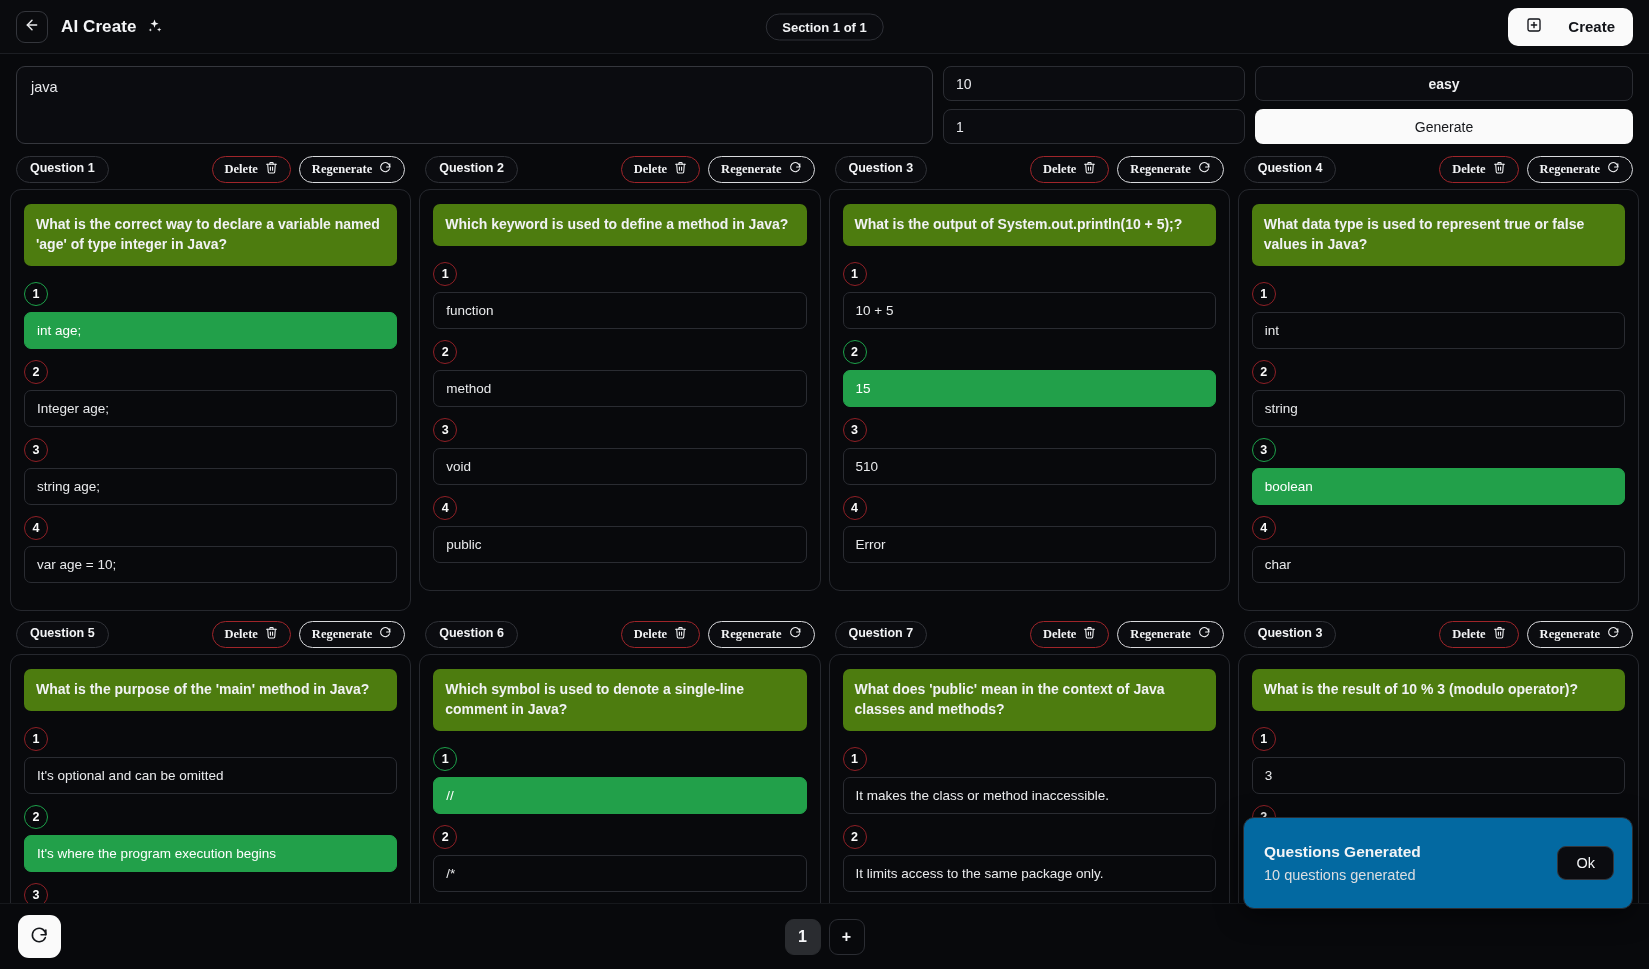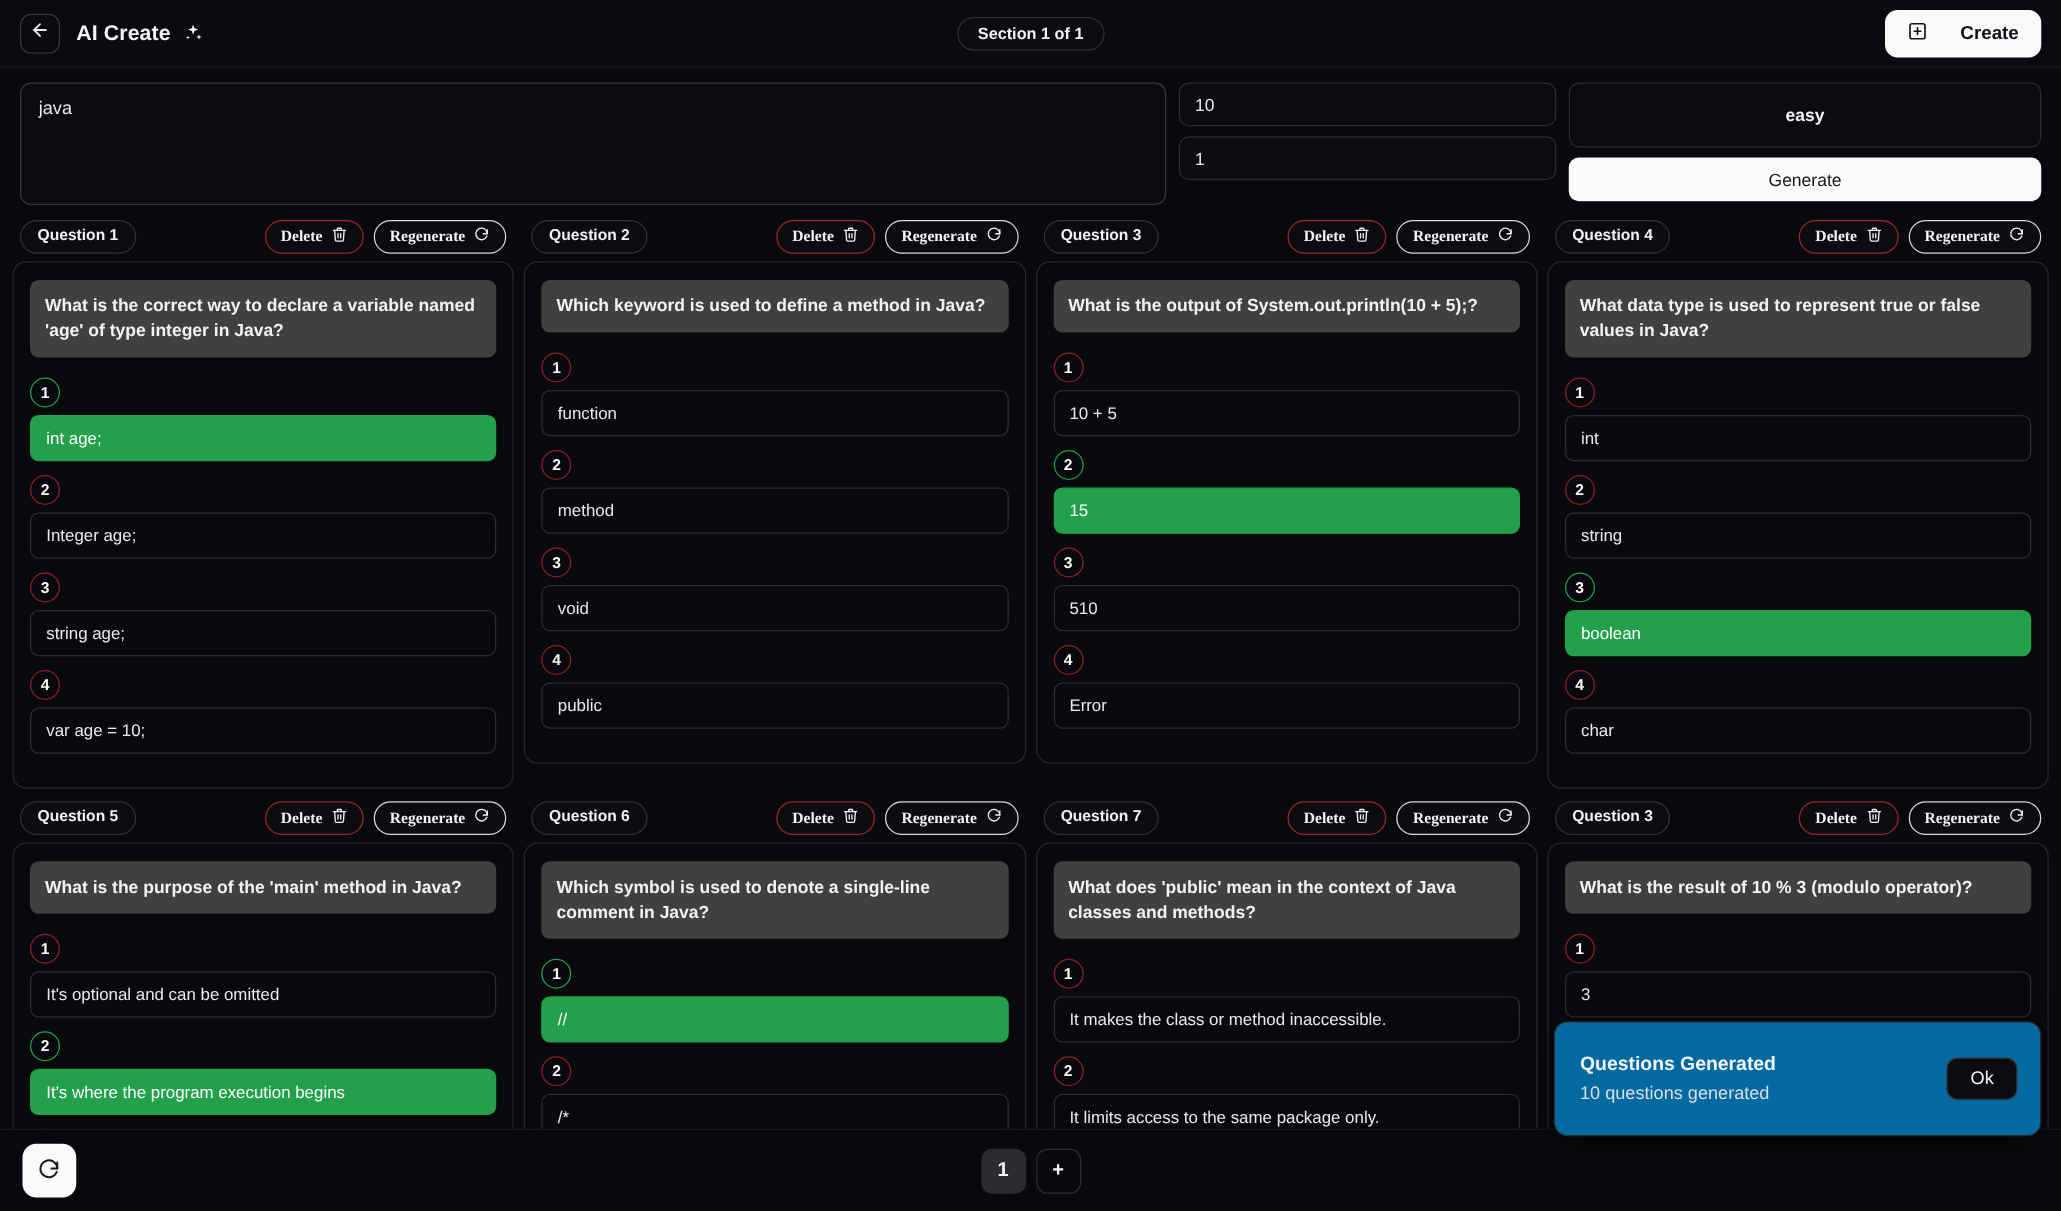"java" .prompt-box { height: 98px -> 78px }
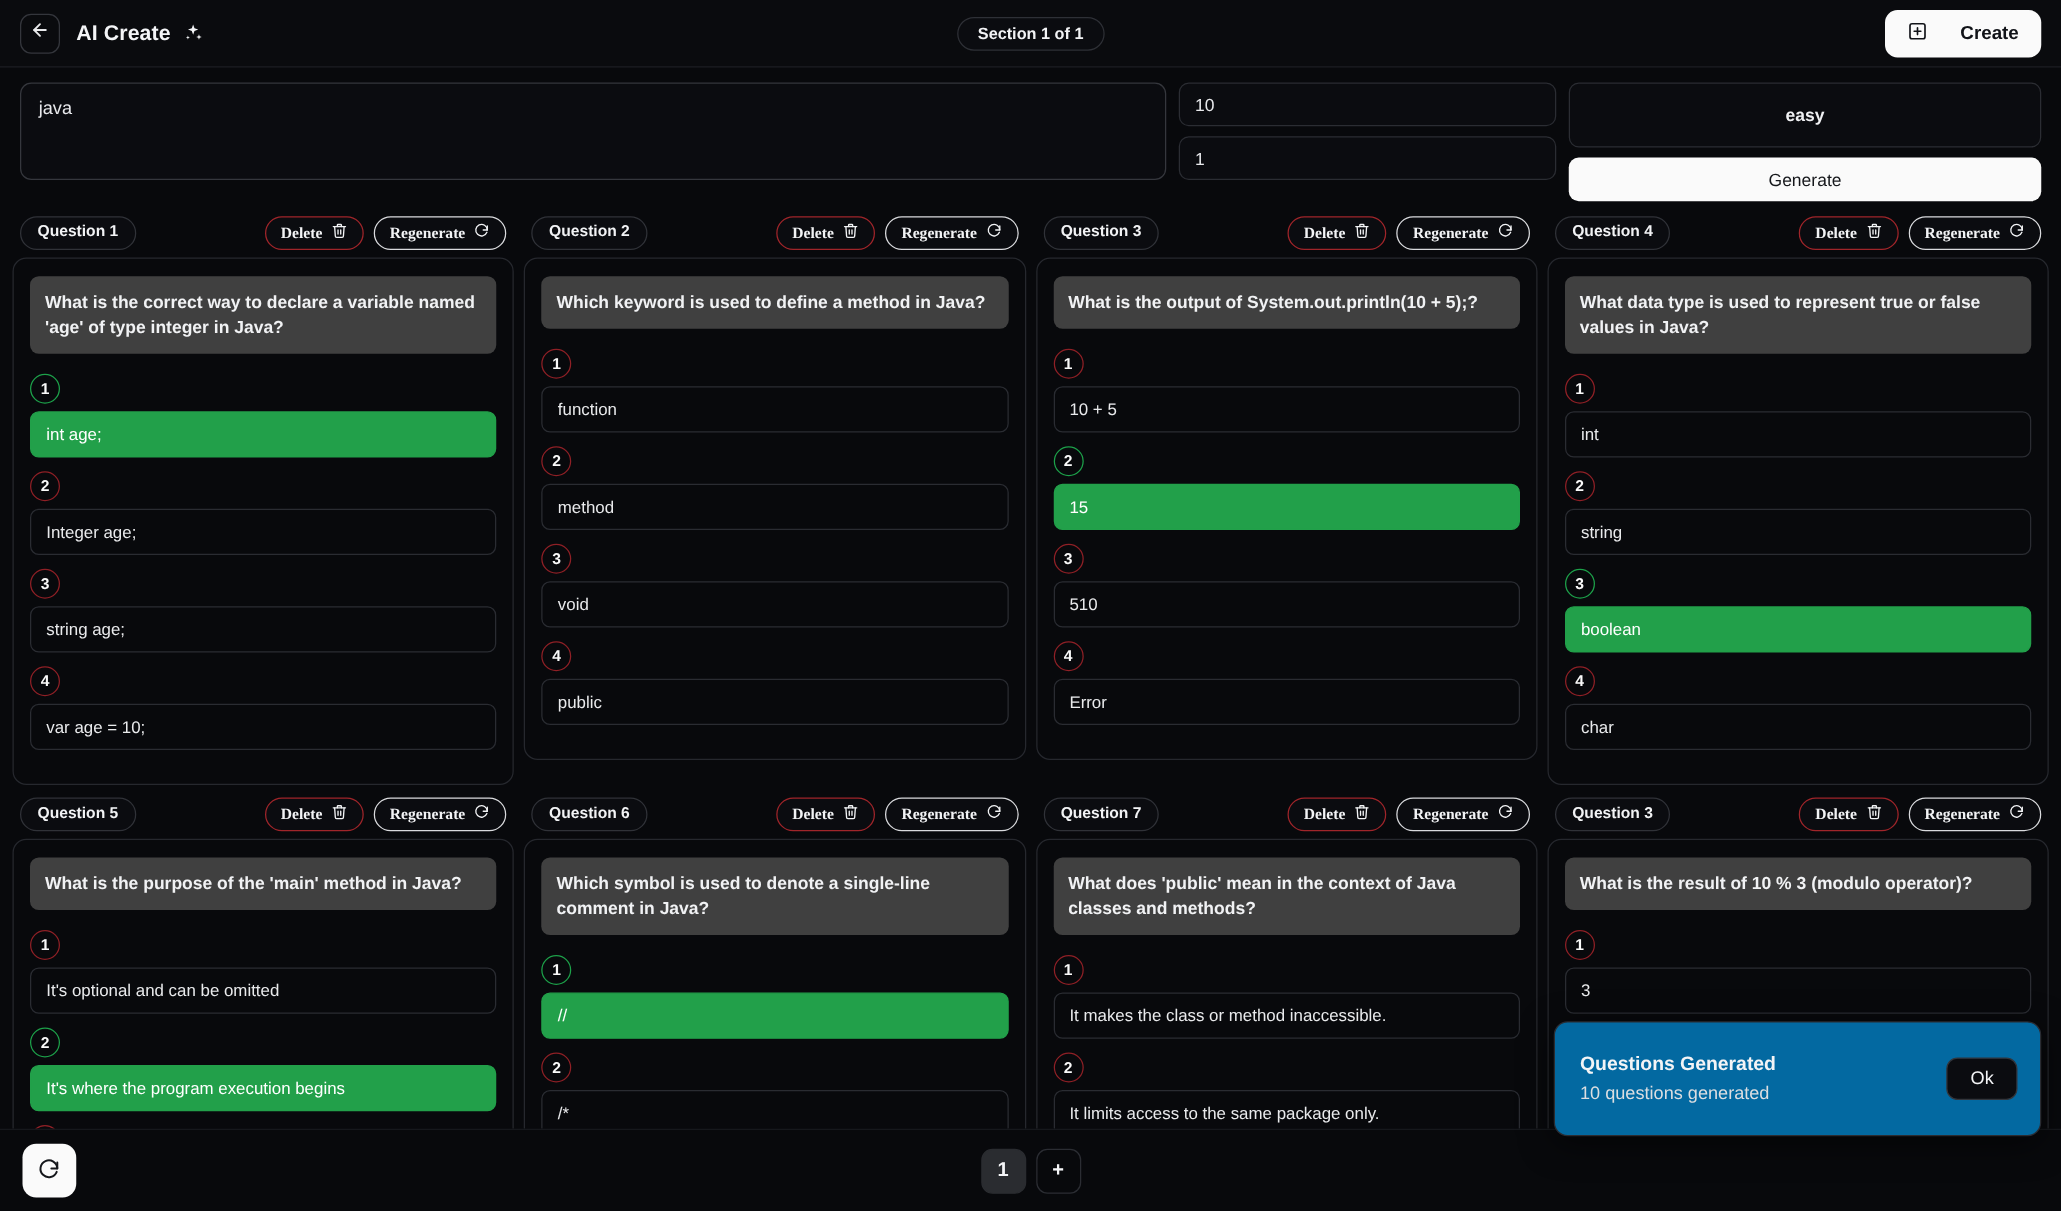"easy" .select-fld { height: 52px -> 35px }
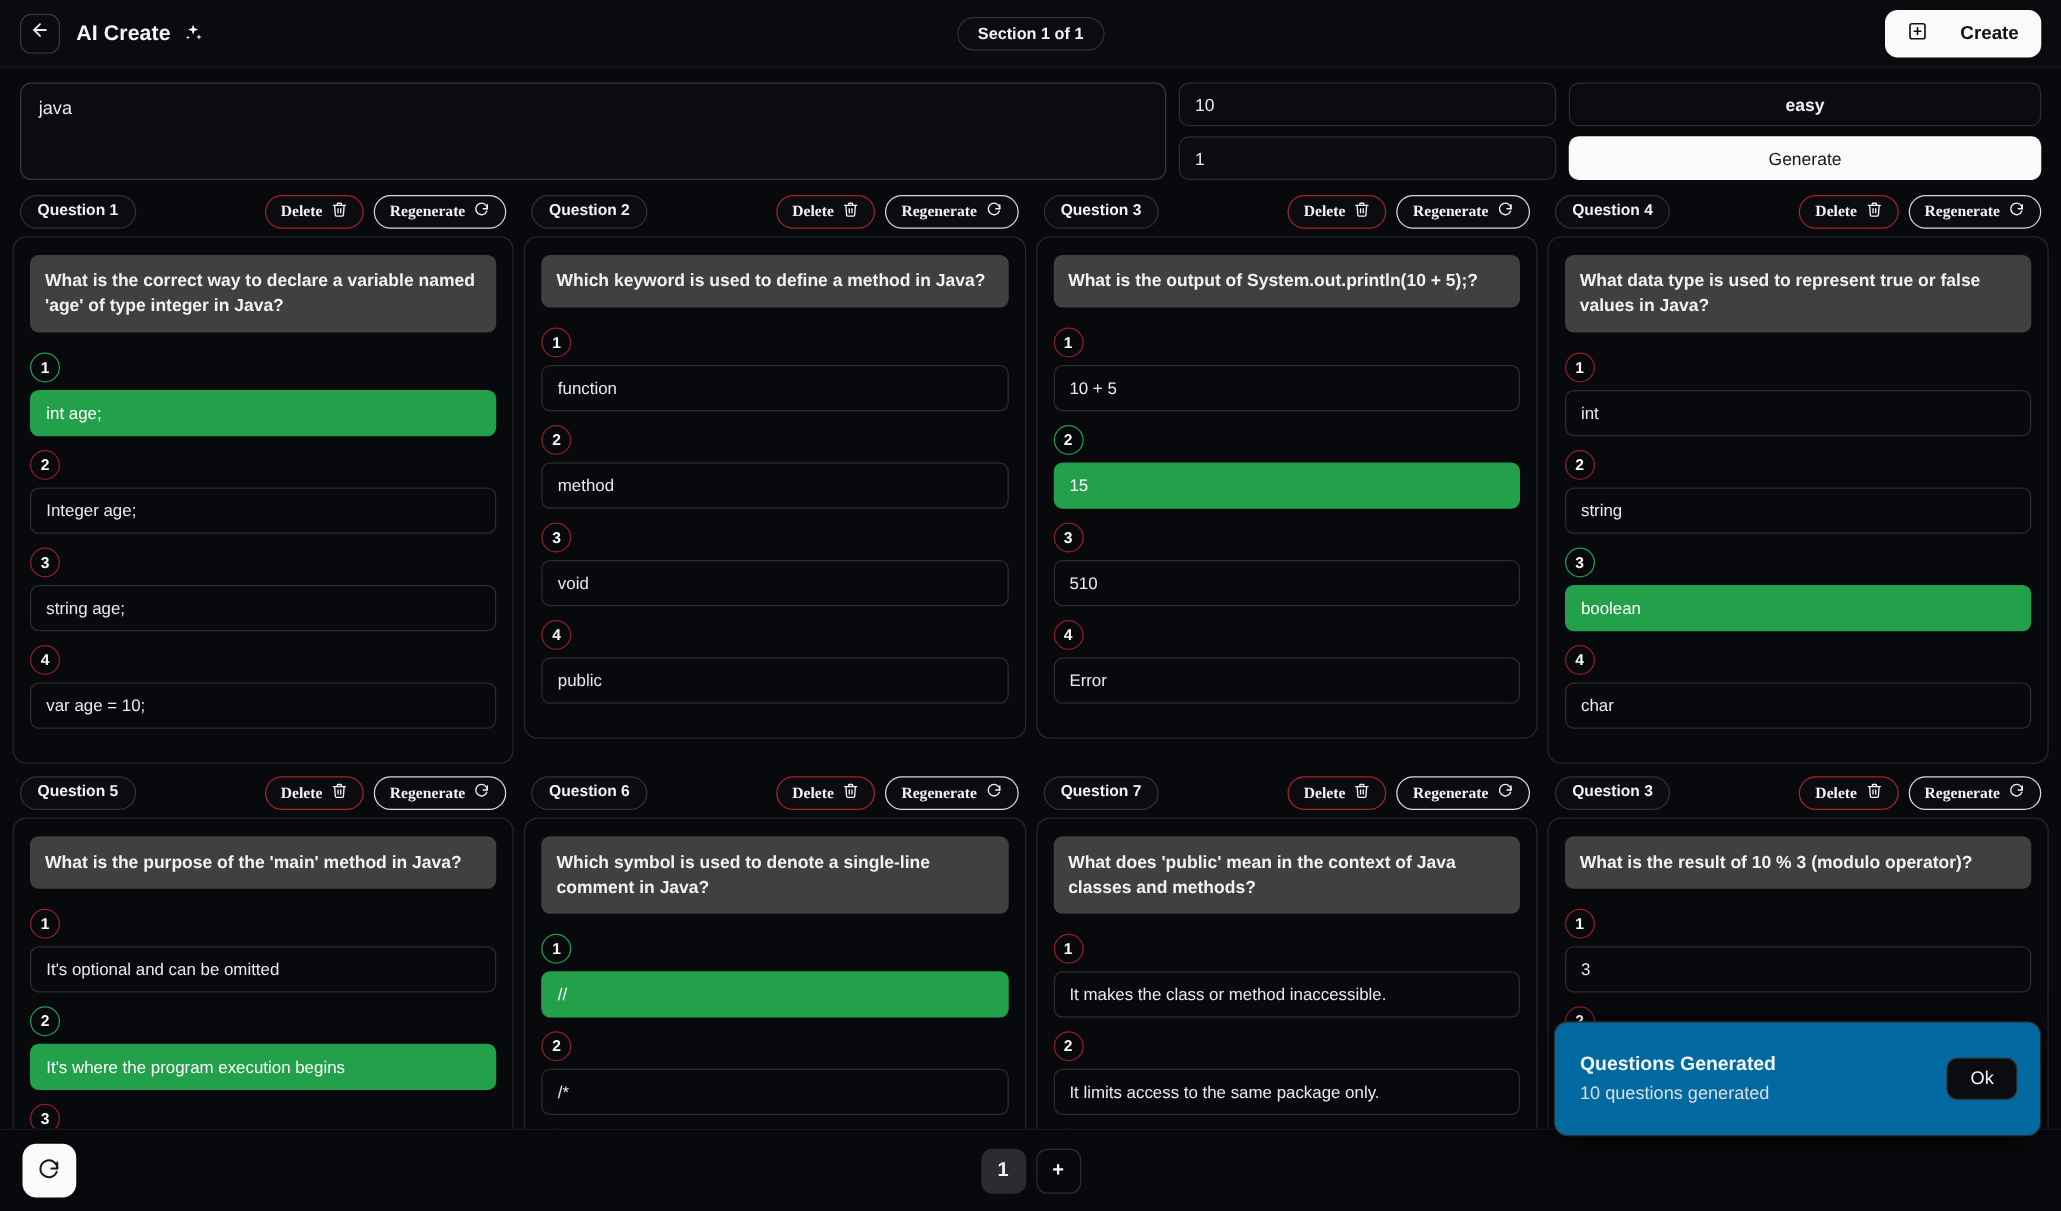"What is the correct way" .qtext { background: #404040 -> #4d7c0f }
